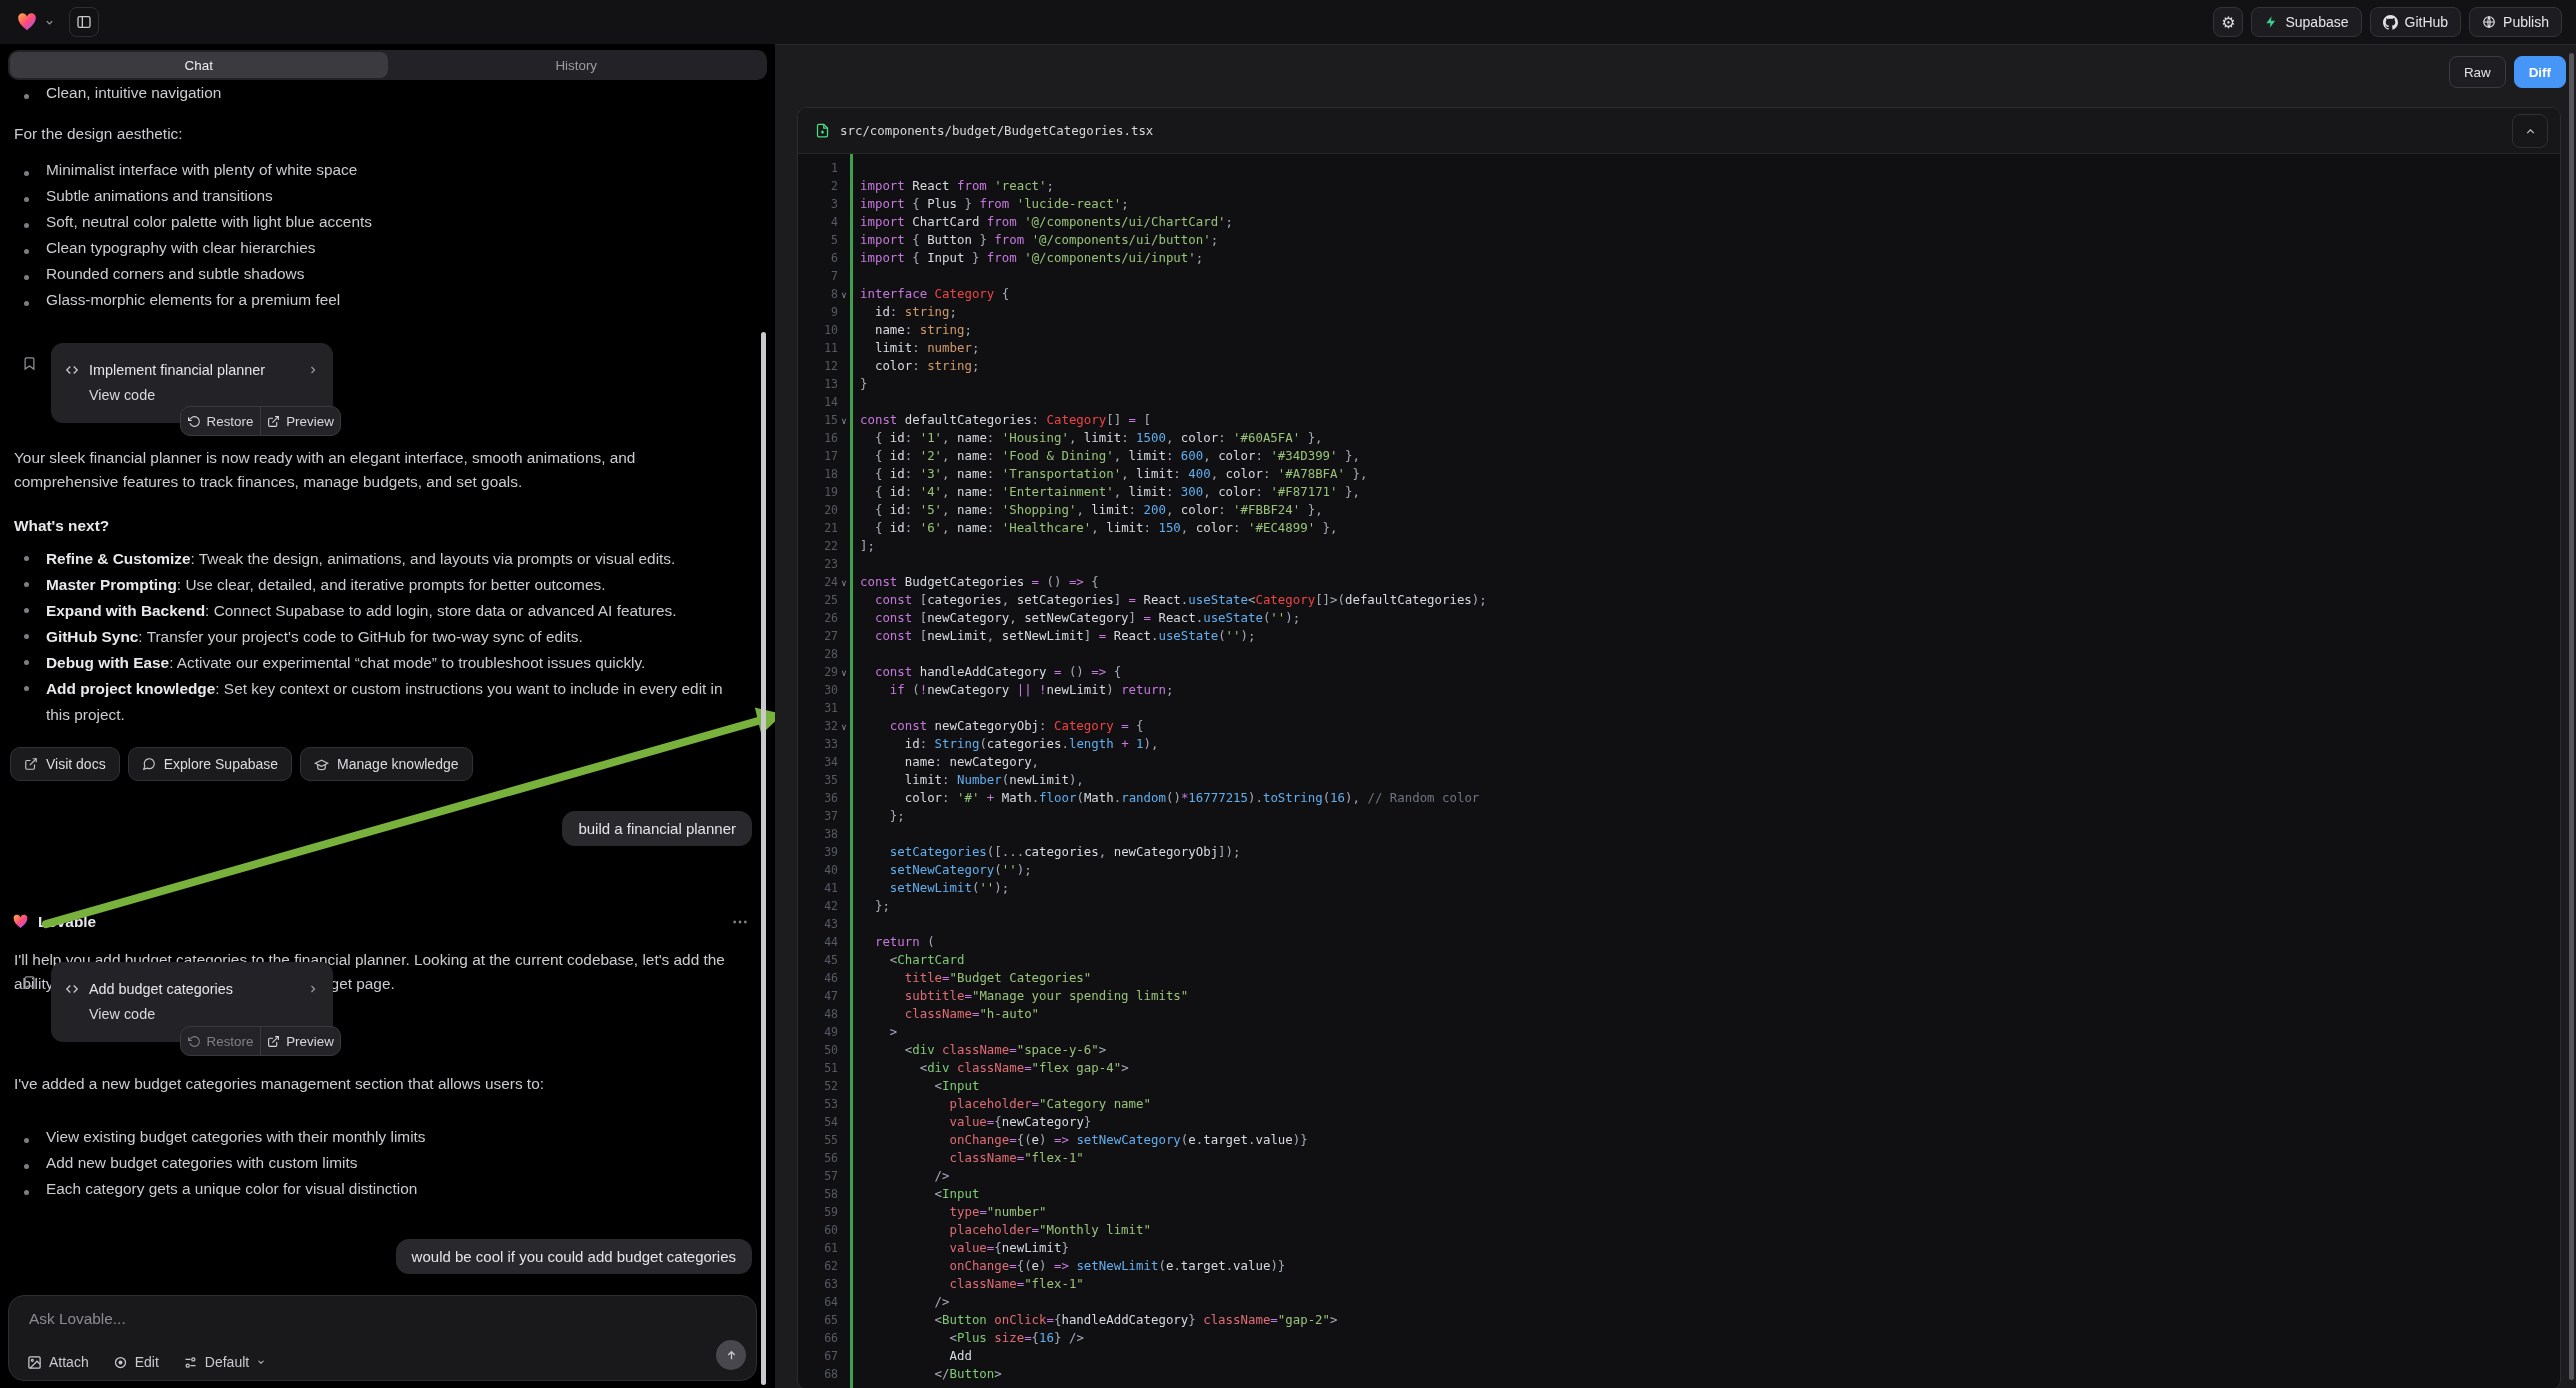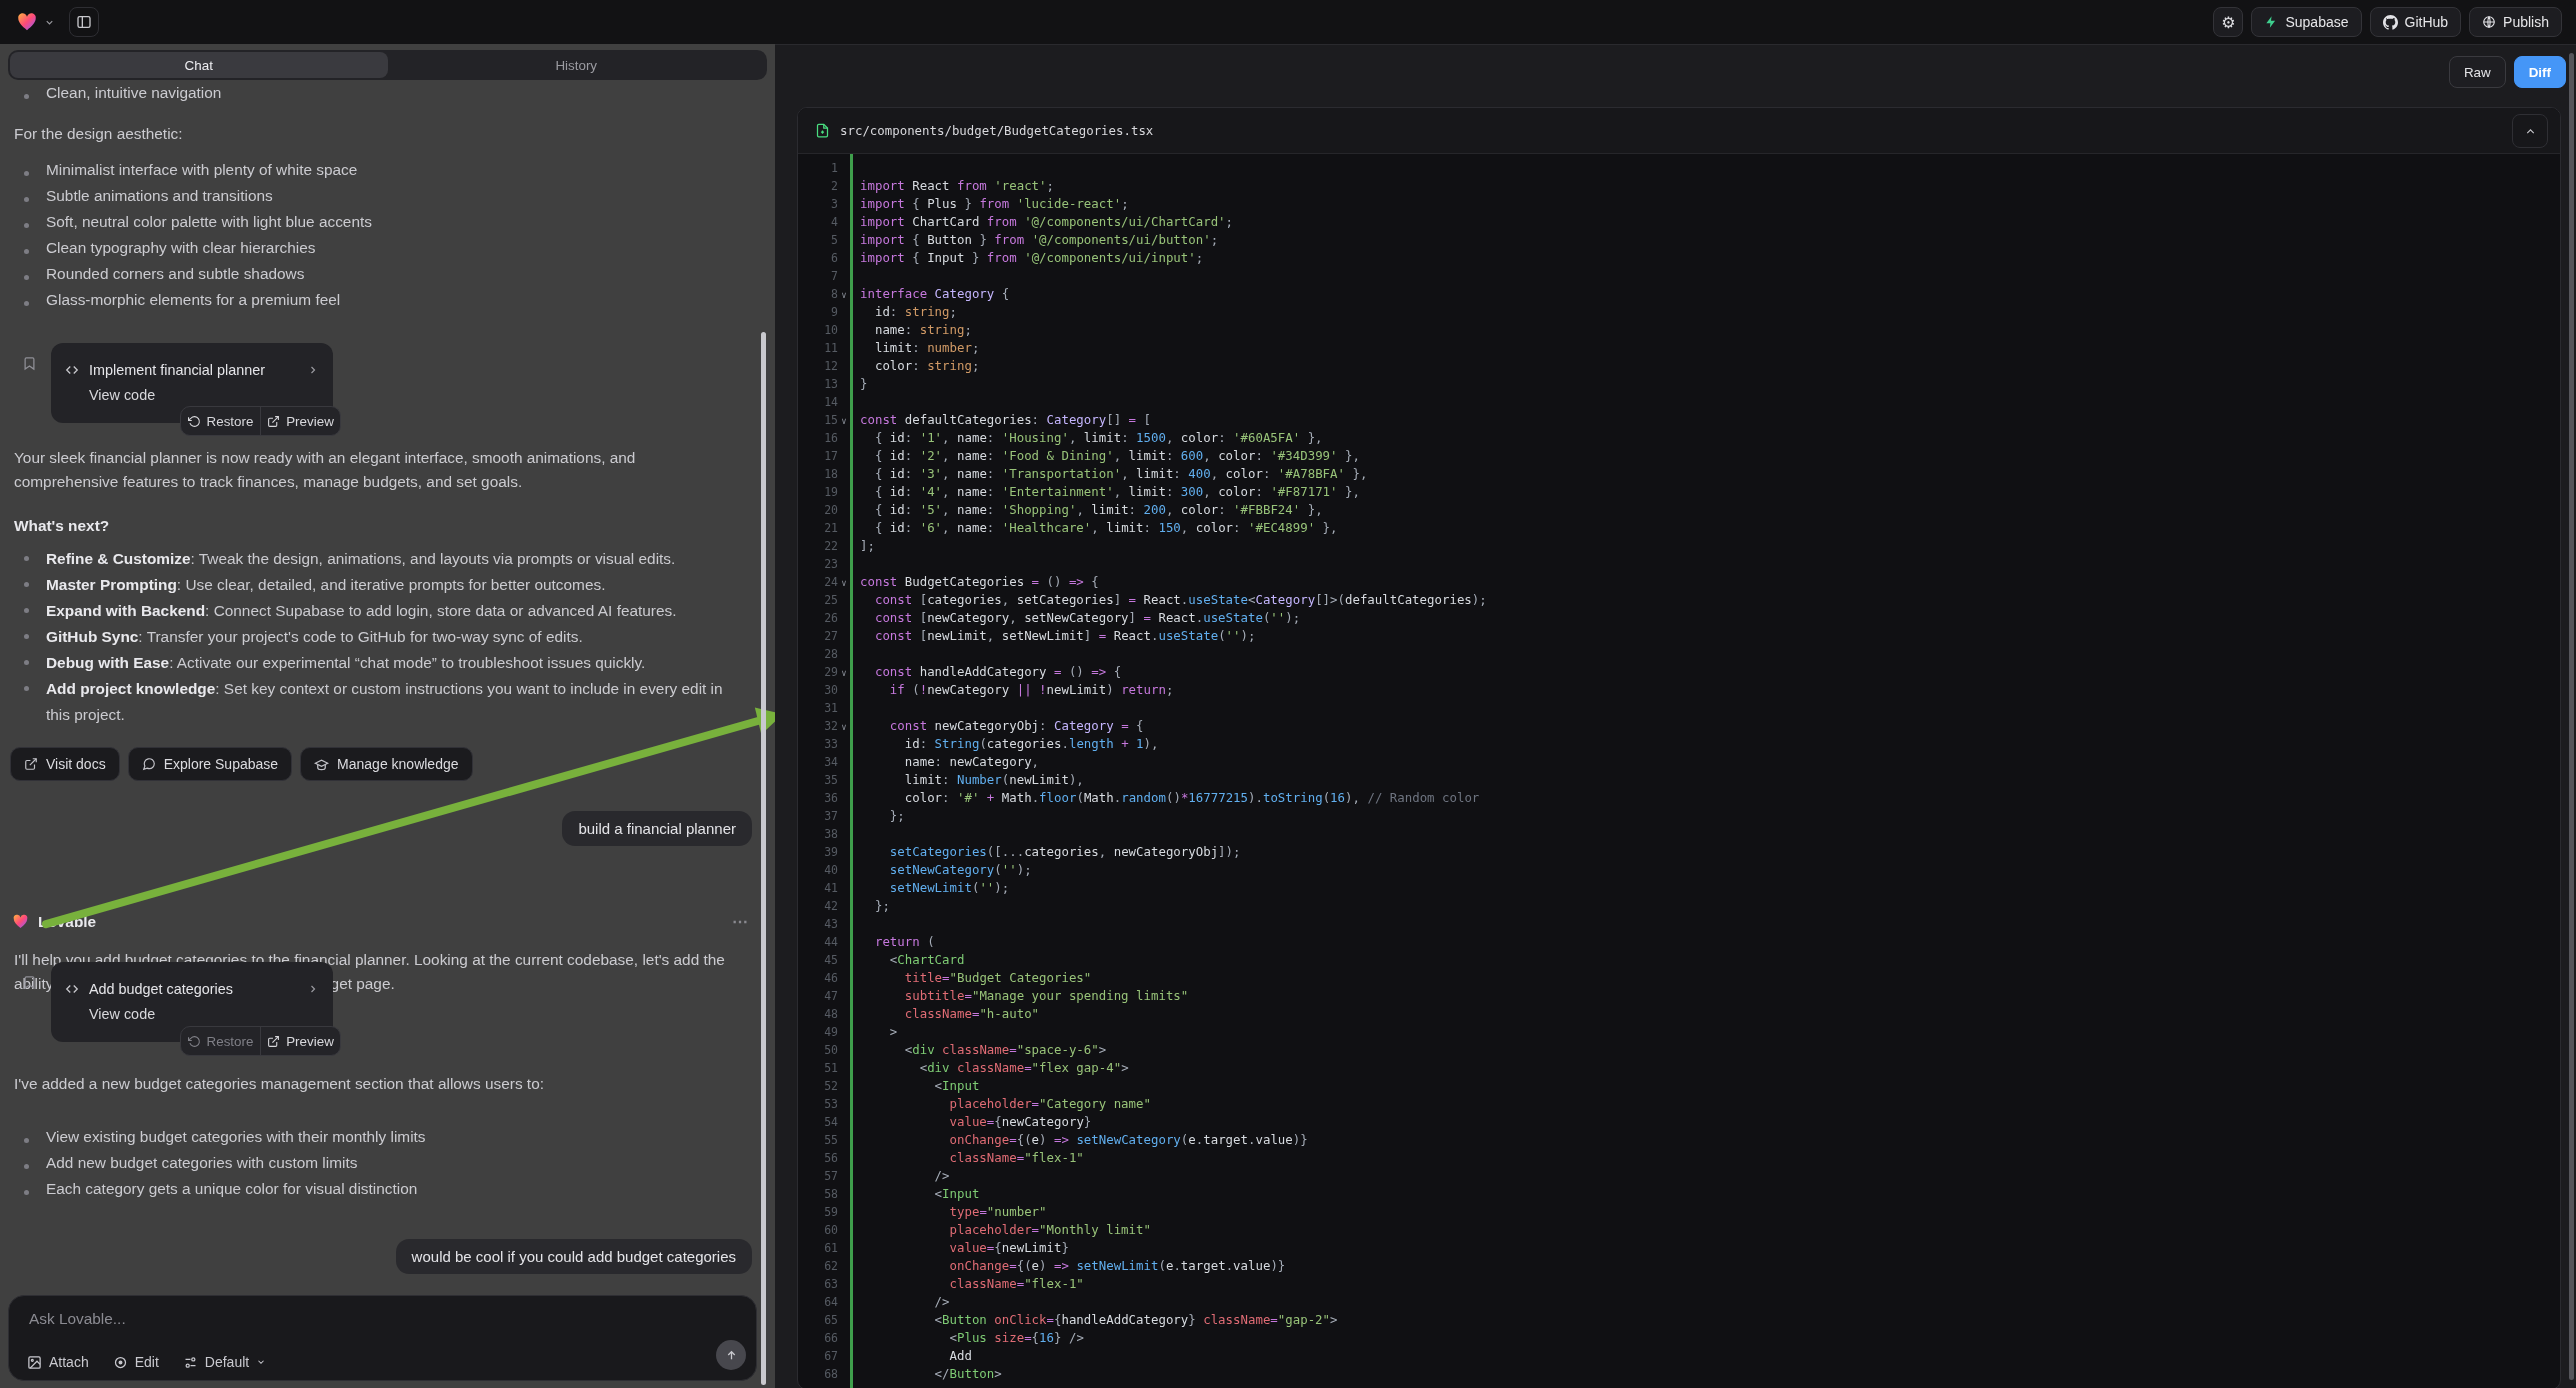"Chat" #chat-panel { background: #404040 -> #000000 }
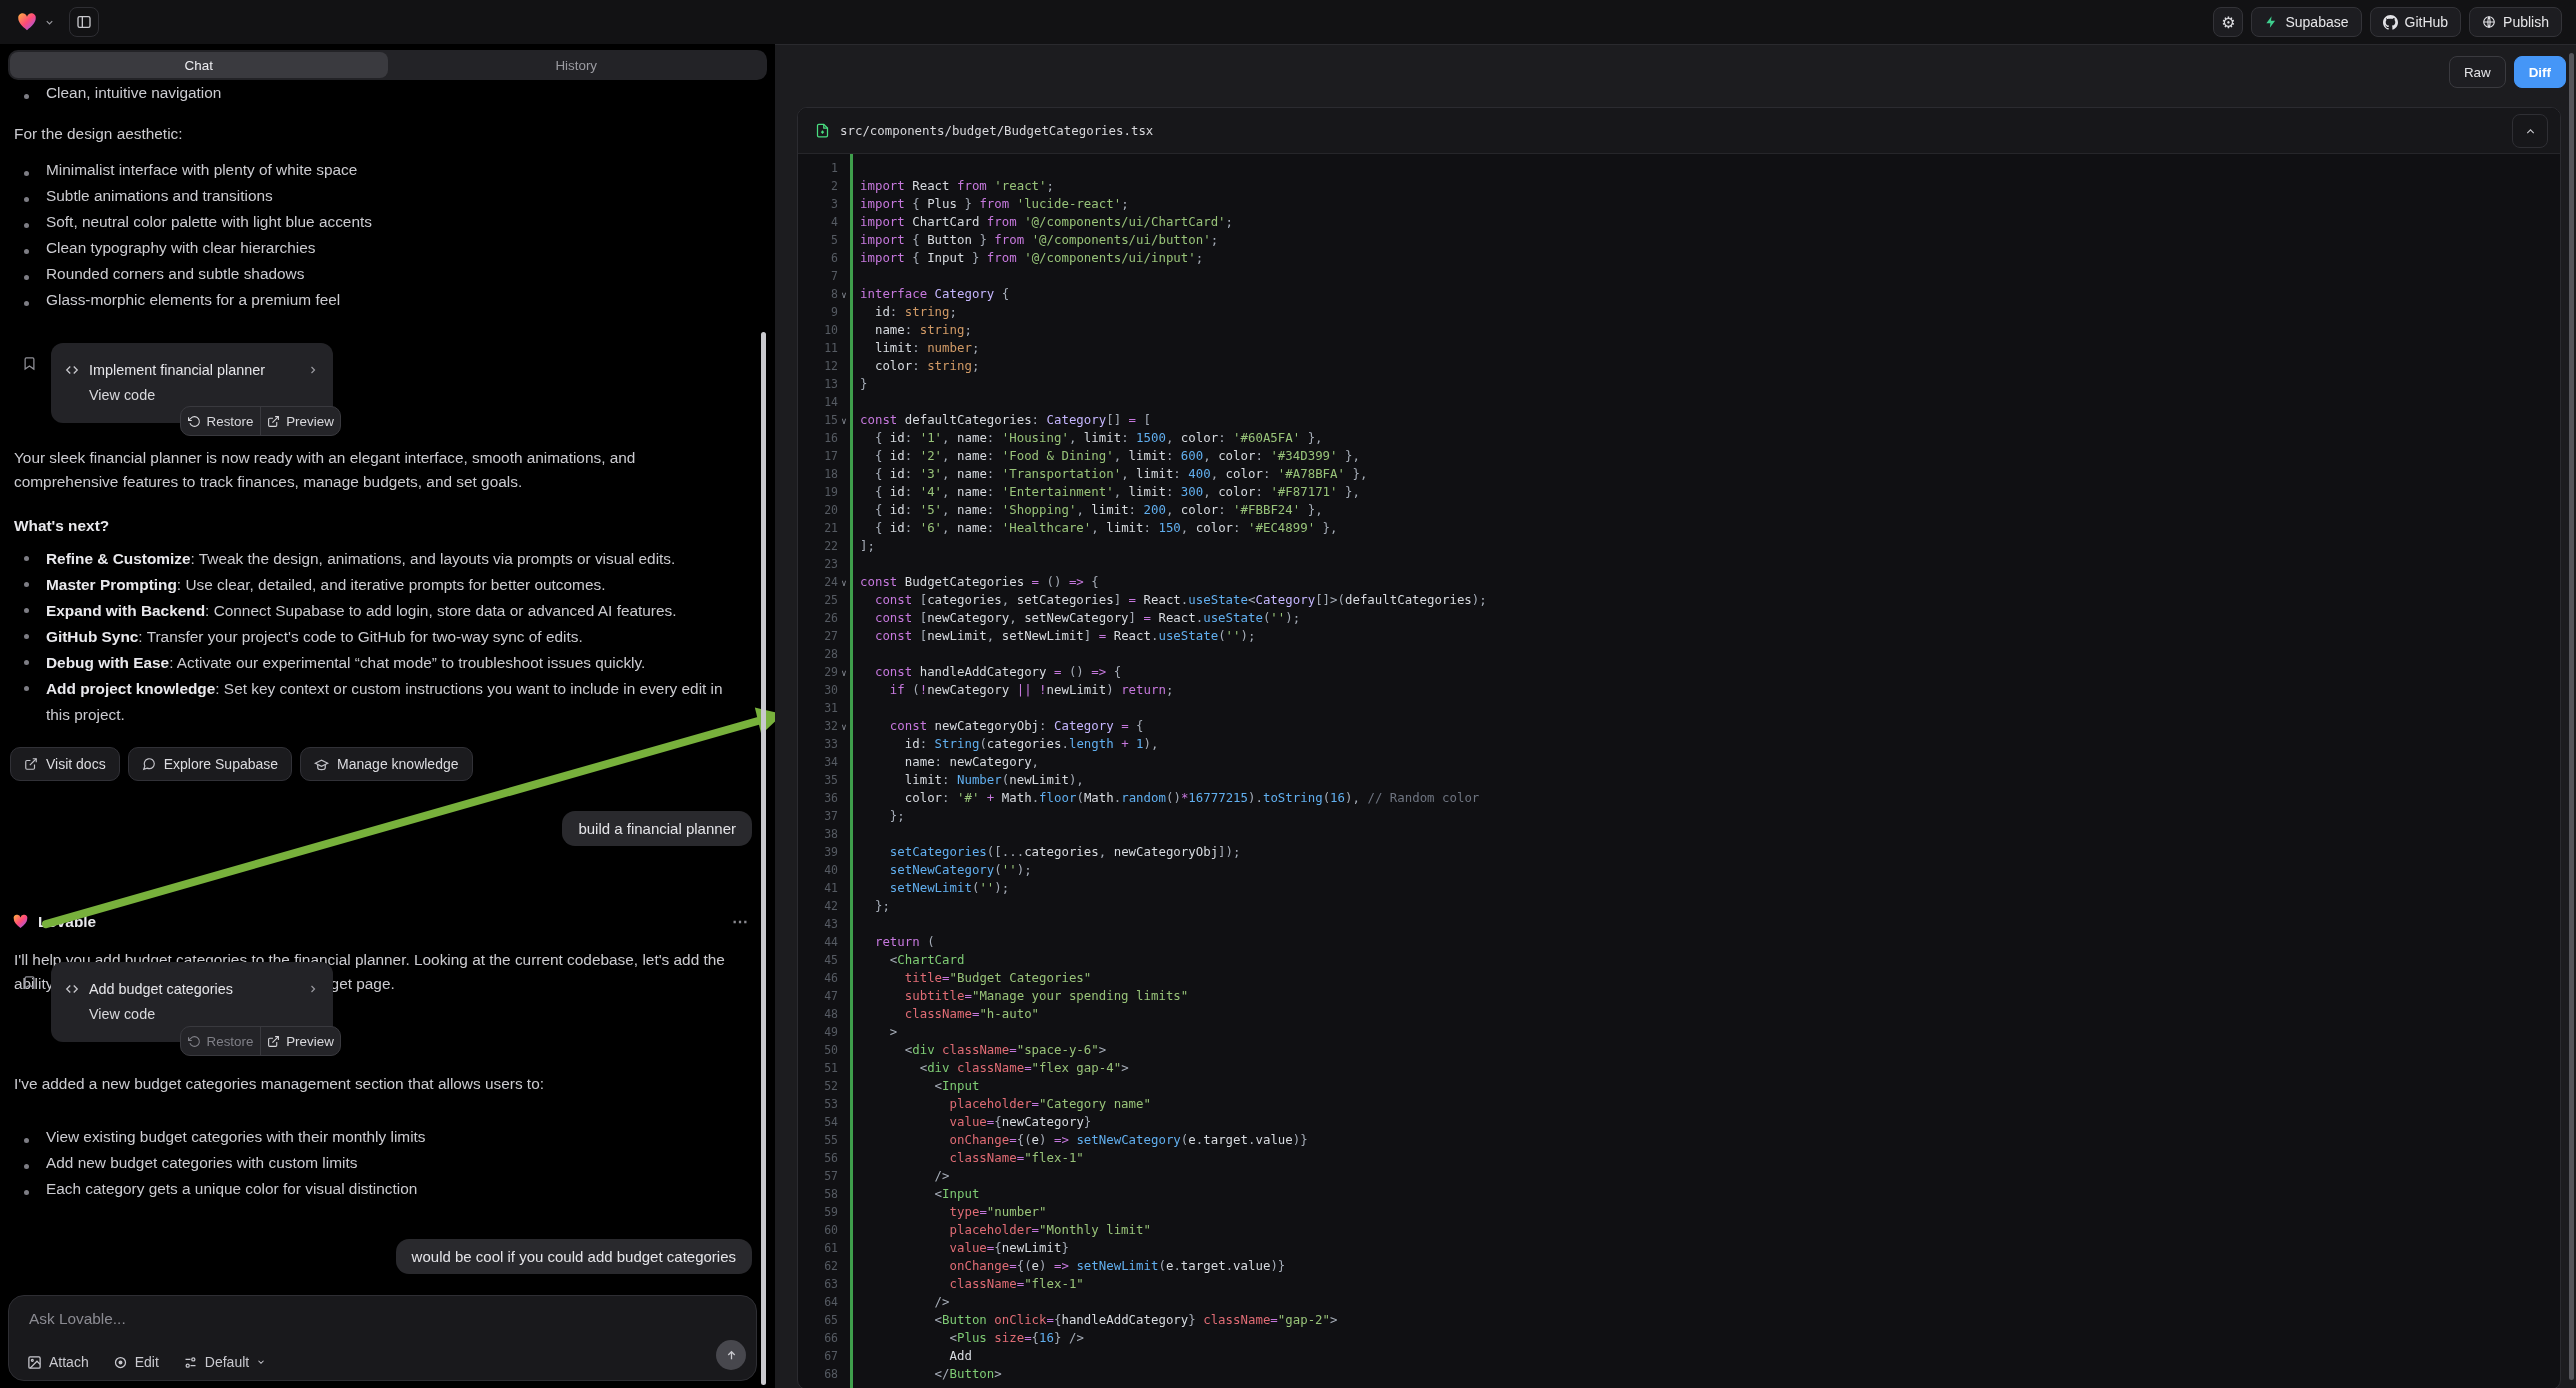"Category" .tk-ty { color: #c4b5fd -> #ef4444 }
